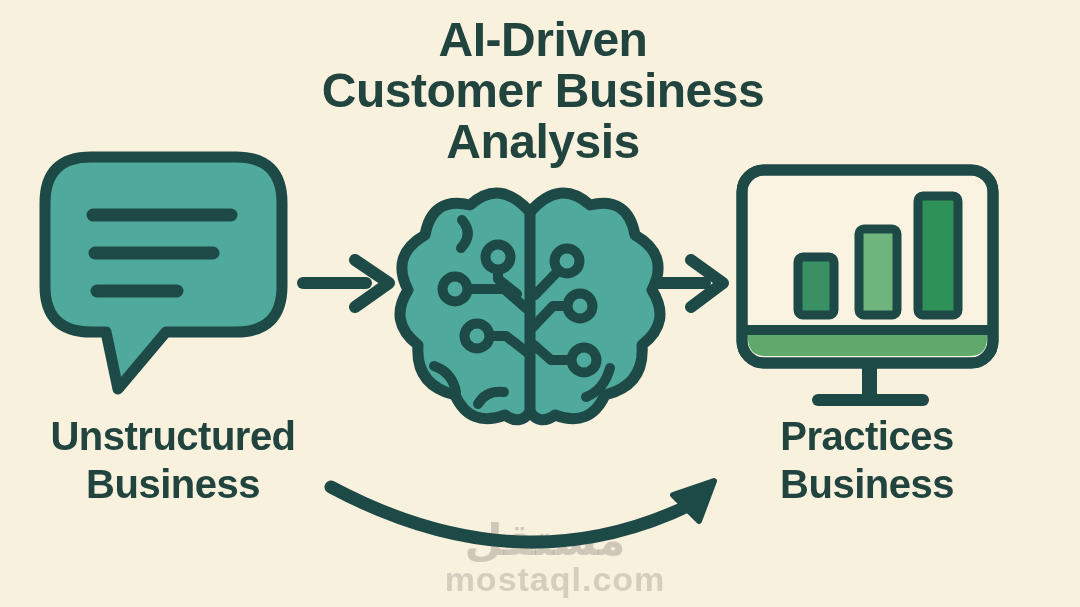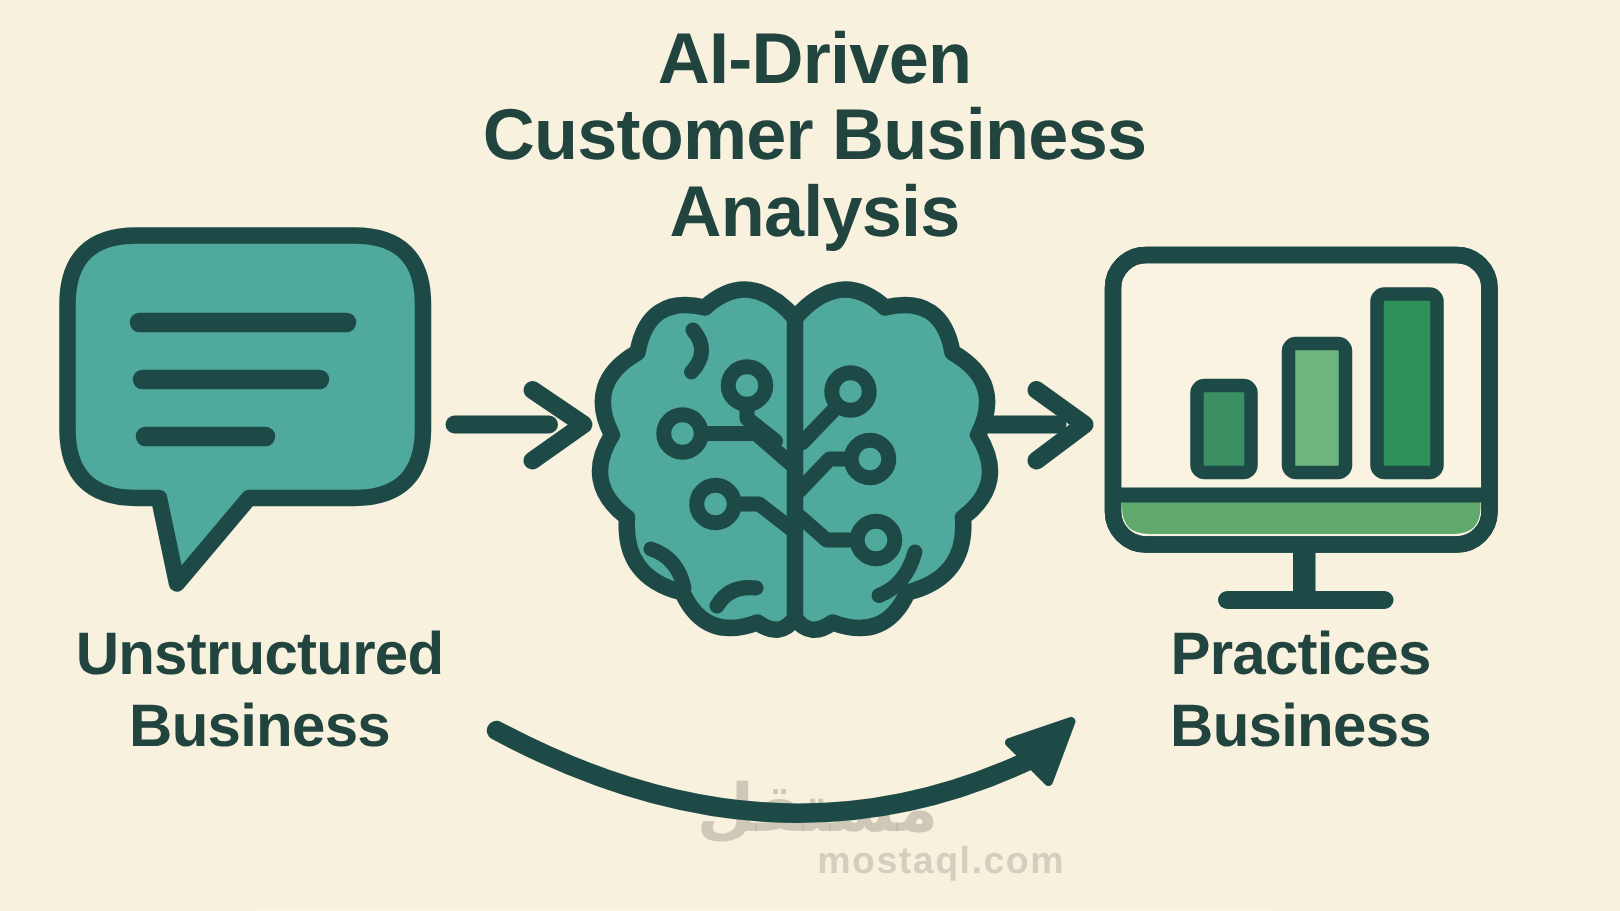"mostaql.com" .wm-en { font-size: 25px -> 34px; text-align: right -> center }
